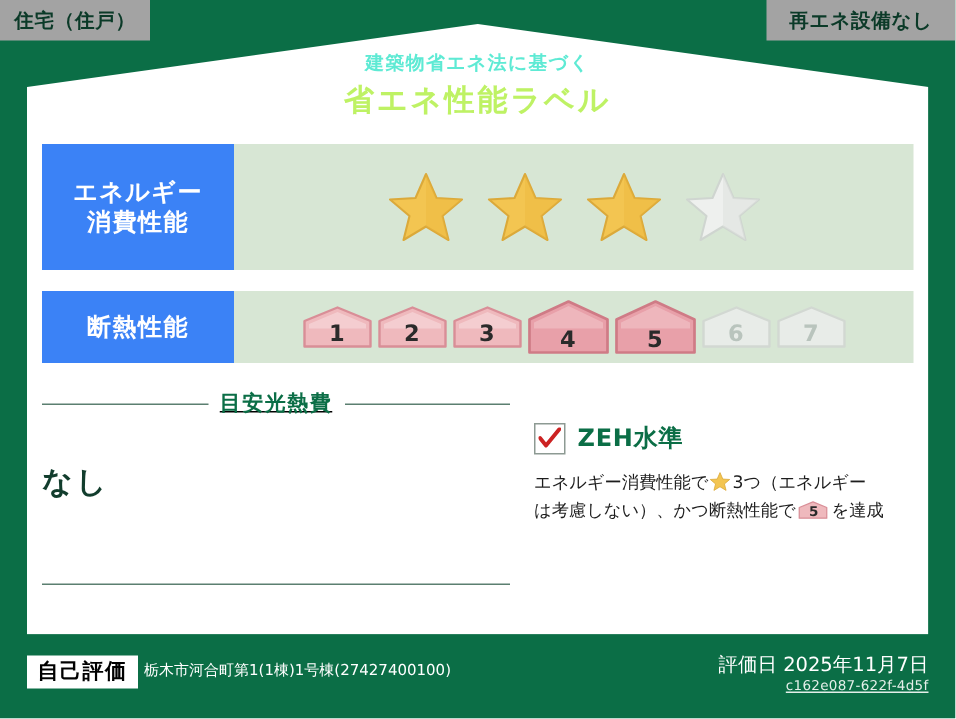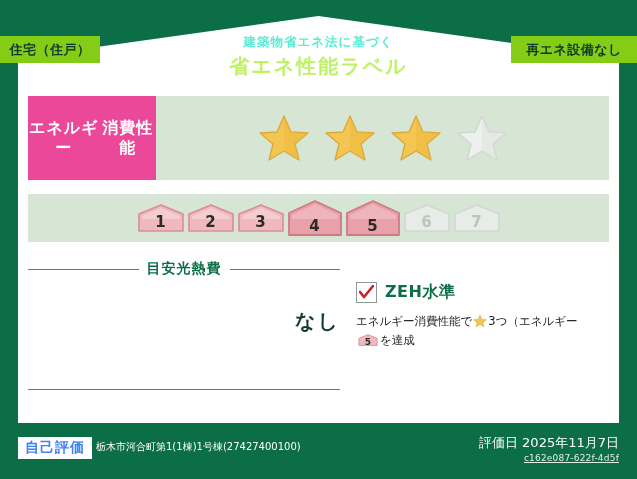"住宅（住戸）" .corner-tag { background: #84cc16 -> #a3a3a3; margin-top: 36px -> none }
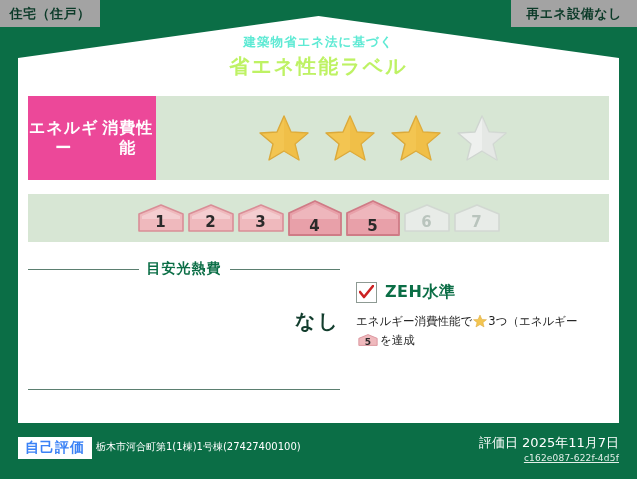"エネルギー" .row-label { background: #ec4899 -> #3b82f6; flex-direction: row -> column }
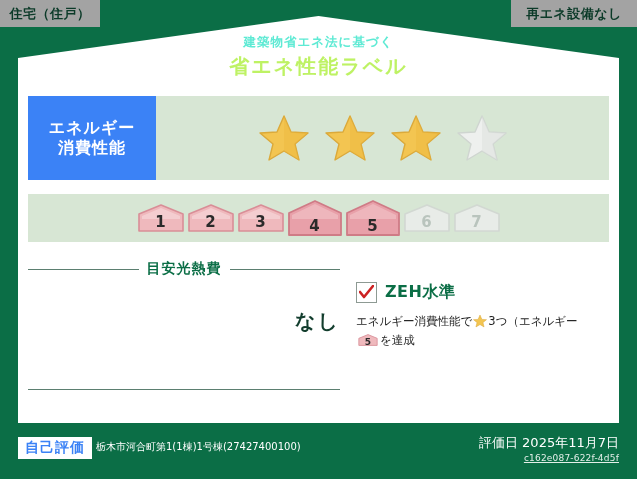"断熱性能" div.row-label { html: none -> <div>断熱性能</div> }
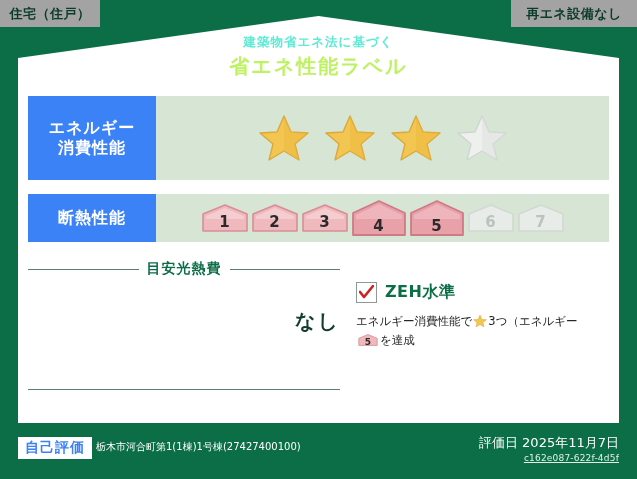"目安光熱費" #cost-head { text-decoration: none -> underline }
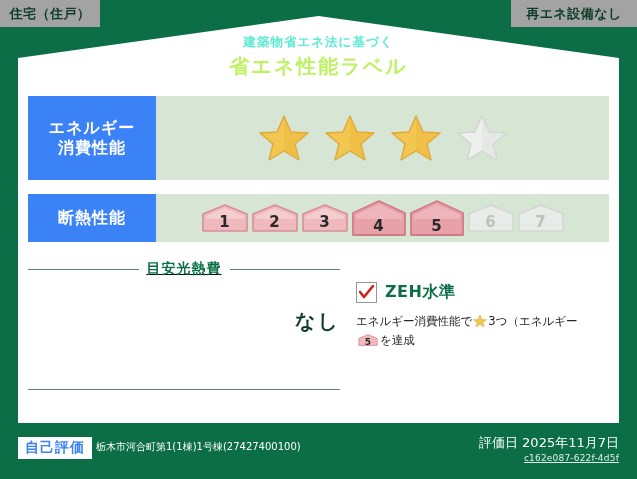"なし" #cost-value { text-align: right -> left }
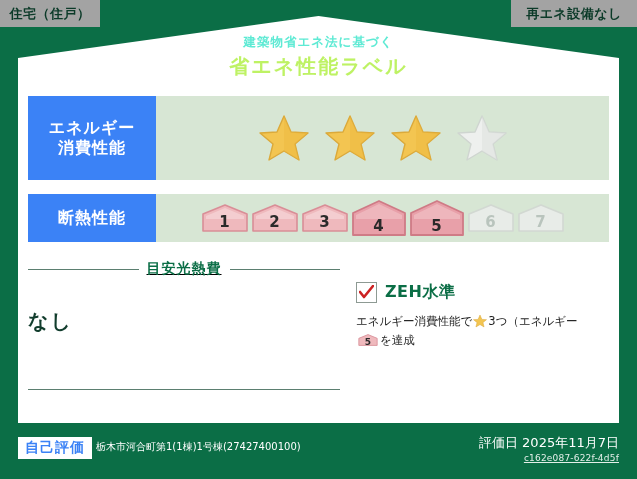"は考慮しない）、かつ断熱性能で" span { html: none -> <span>は考慮しない）、かつ断熱性能で</span> }
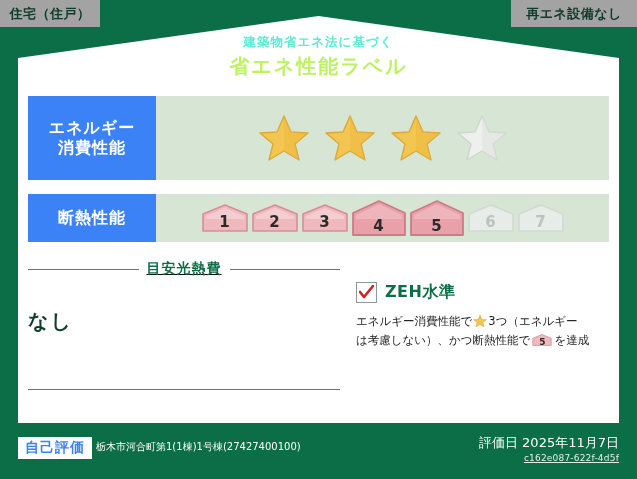"自己評価" #self-eval { color: #3b82f6 -> #000000 }
